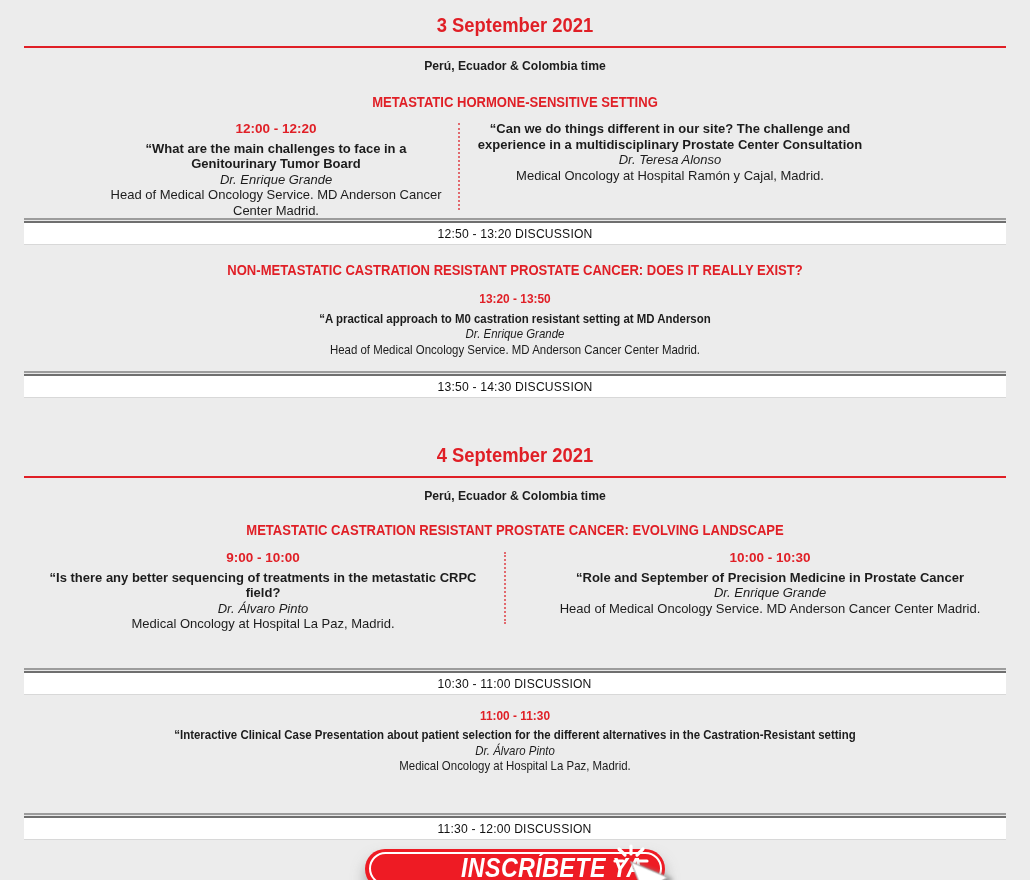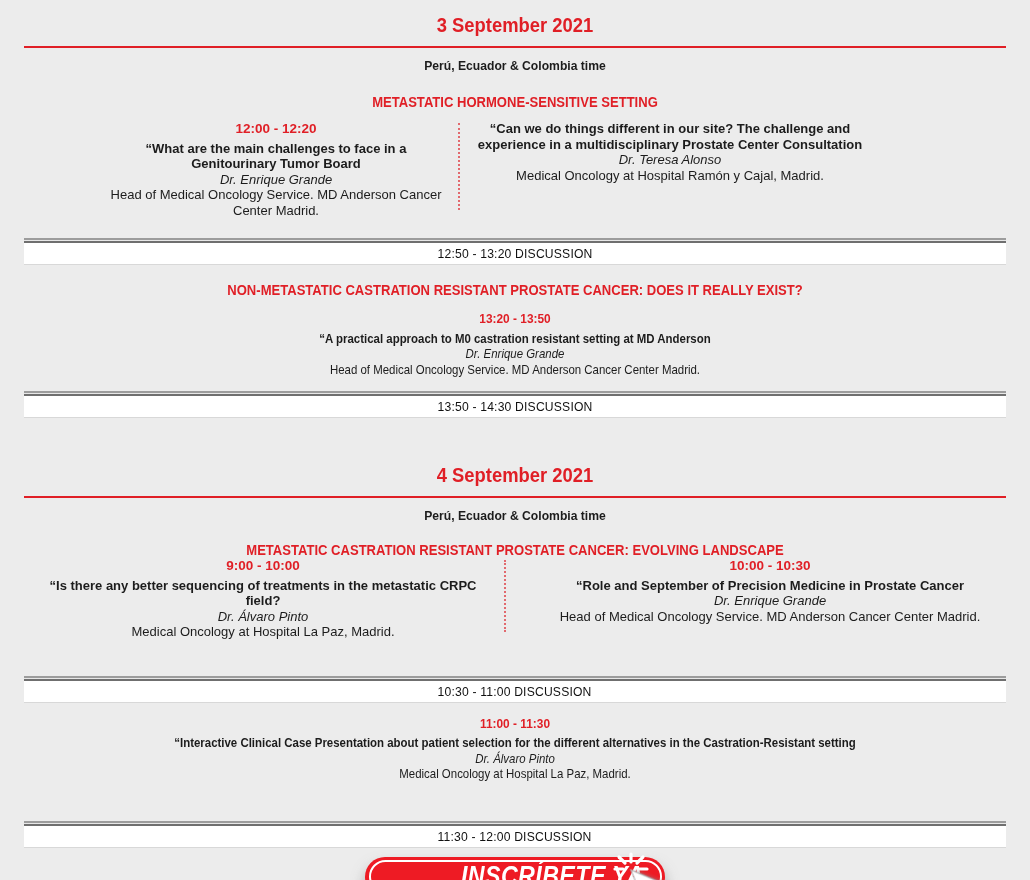"12:50 - 13:20 DISCUSSION" .bar-1 { margin-top: 20px -> 0 }
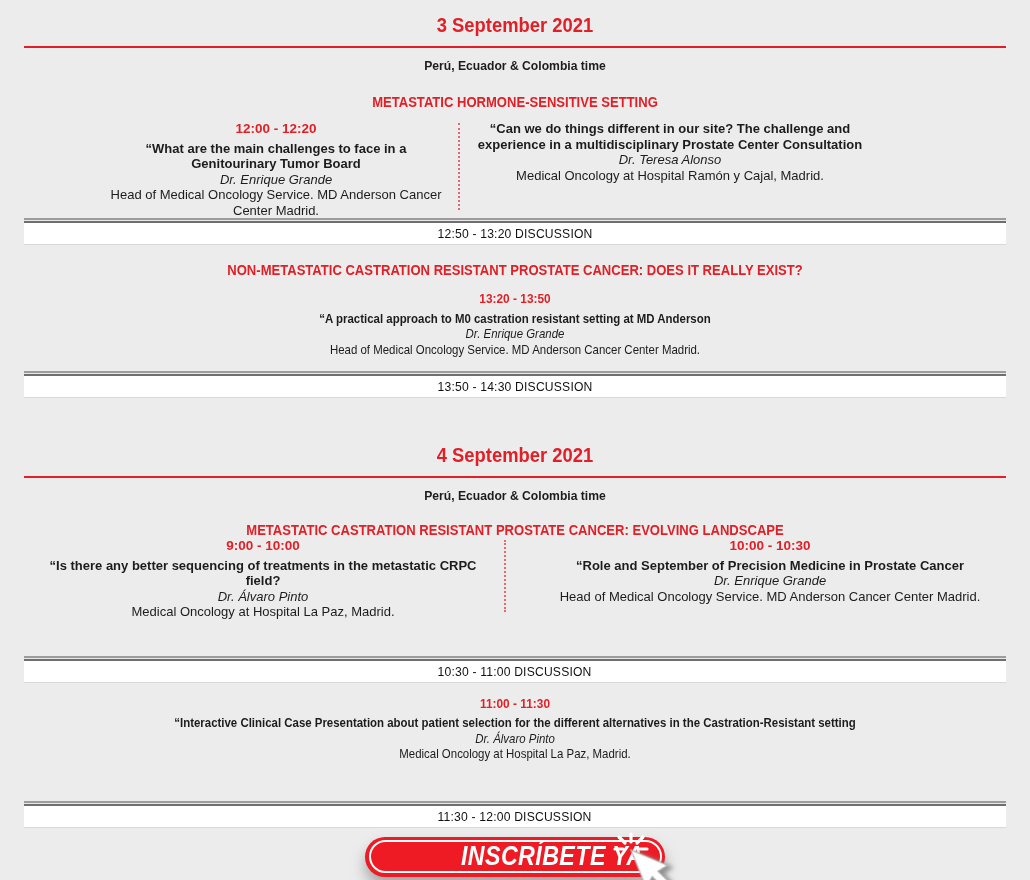"9:00 - 10:00" .row-d2 { margin-top: 0 -> 12px }
